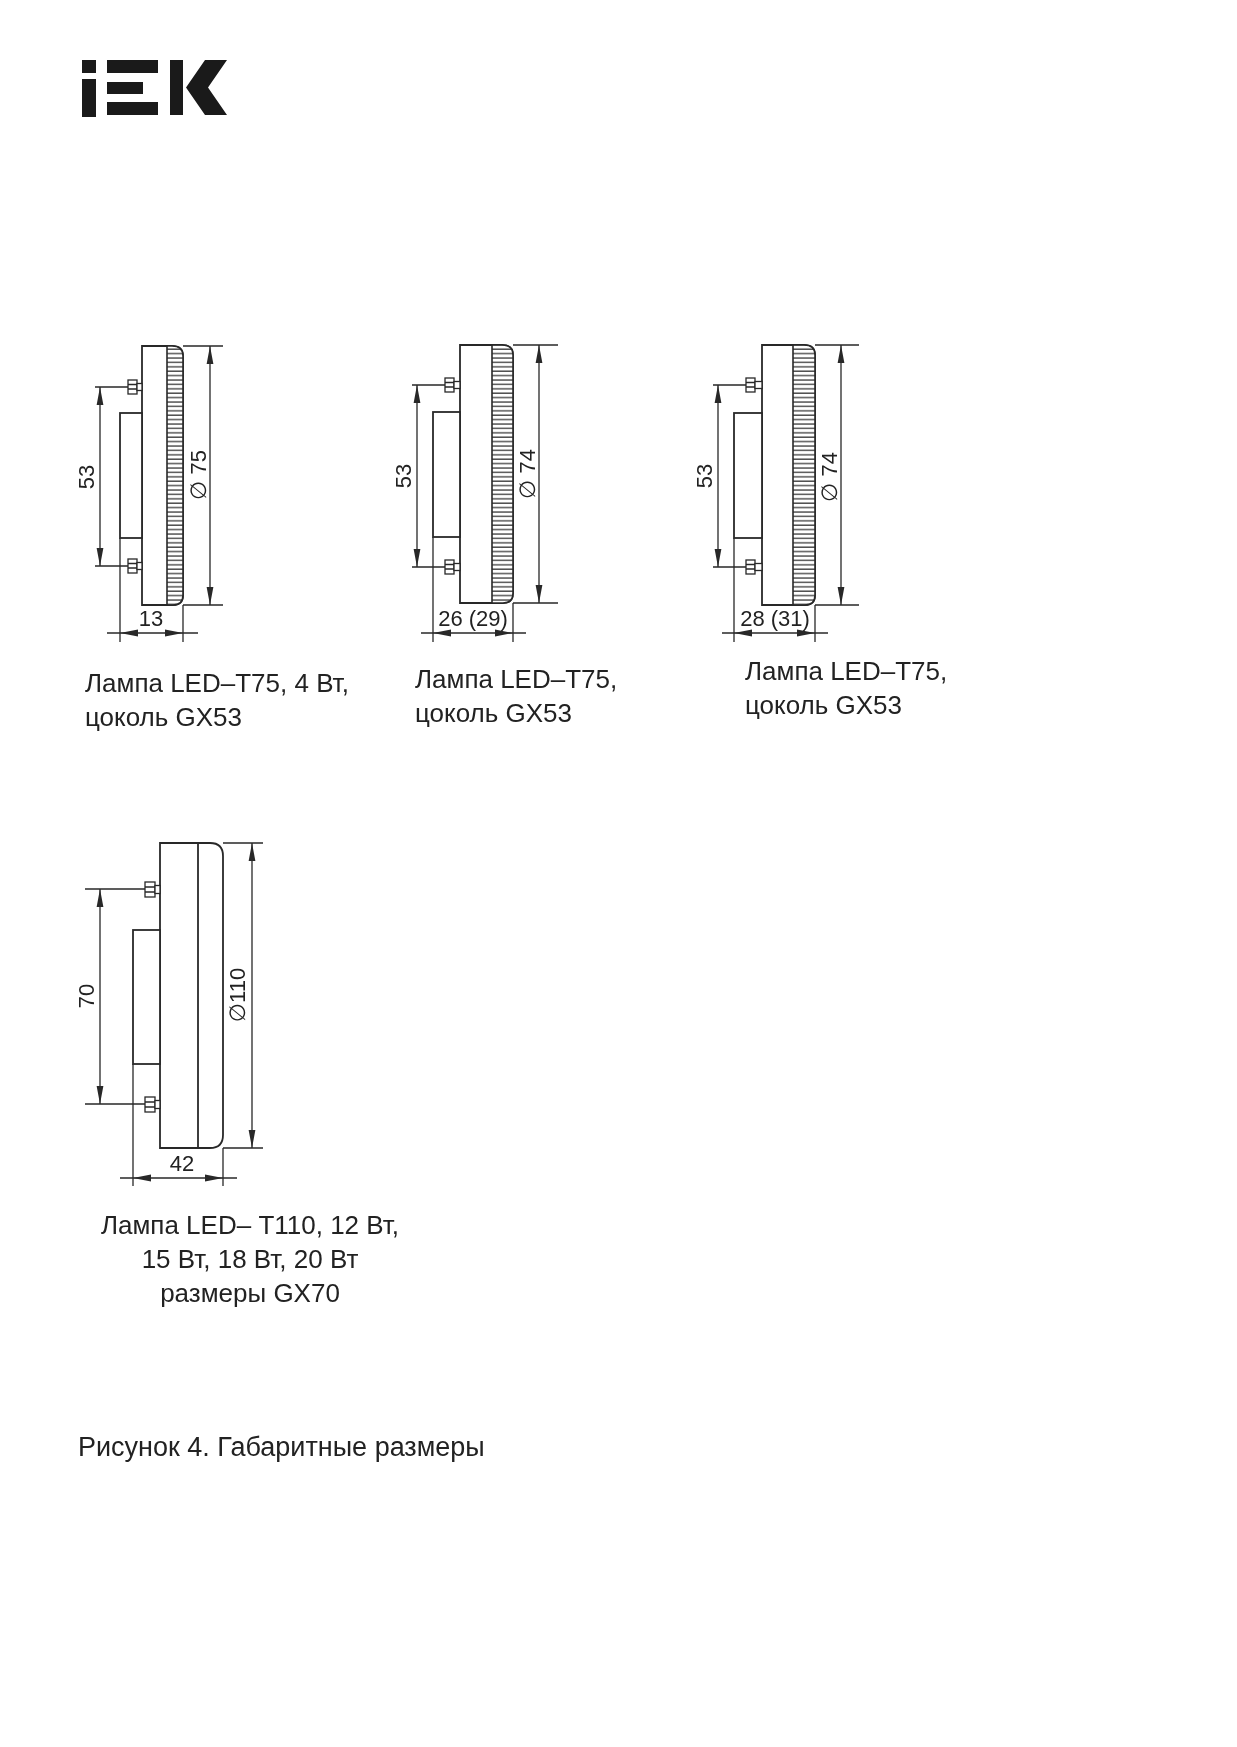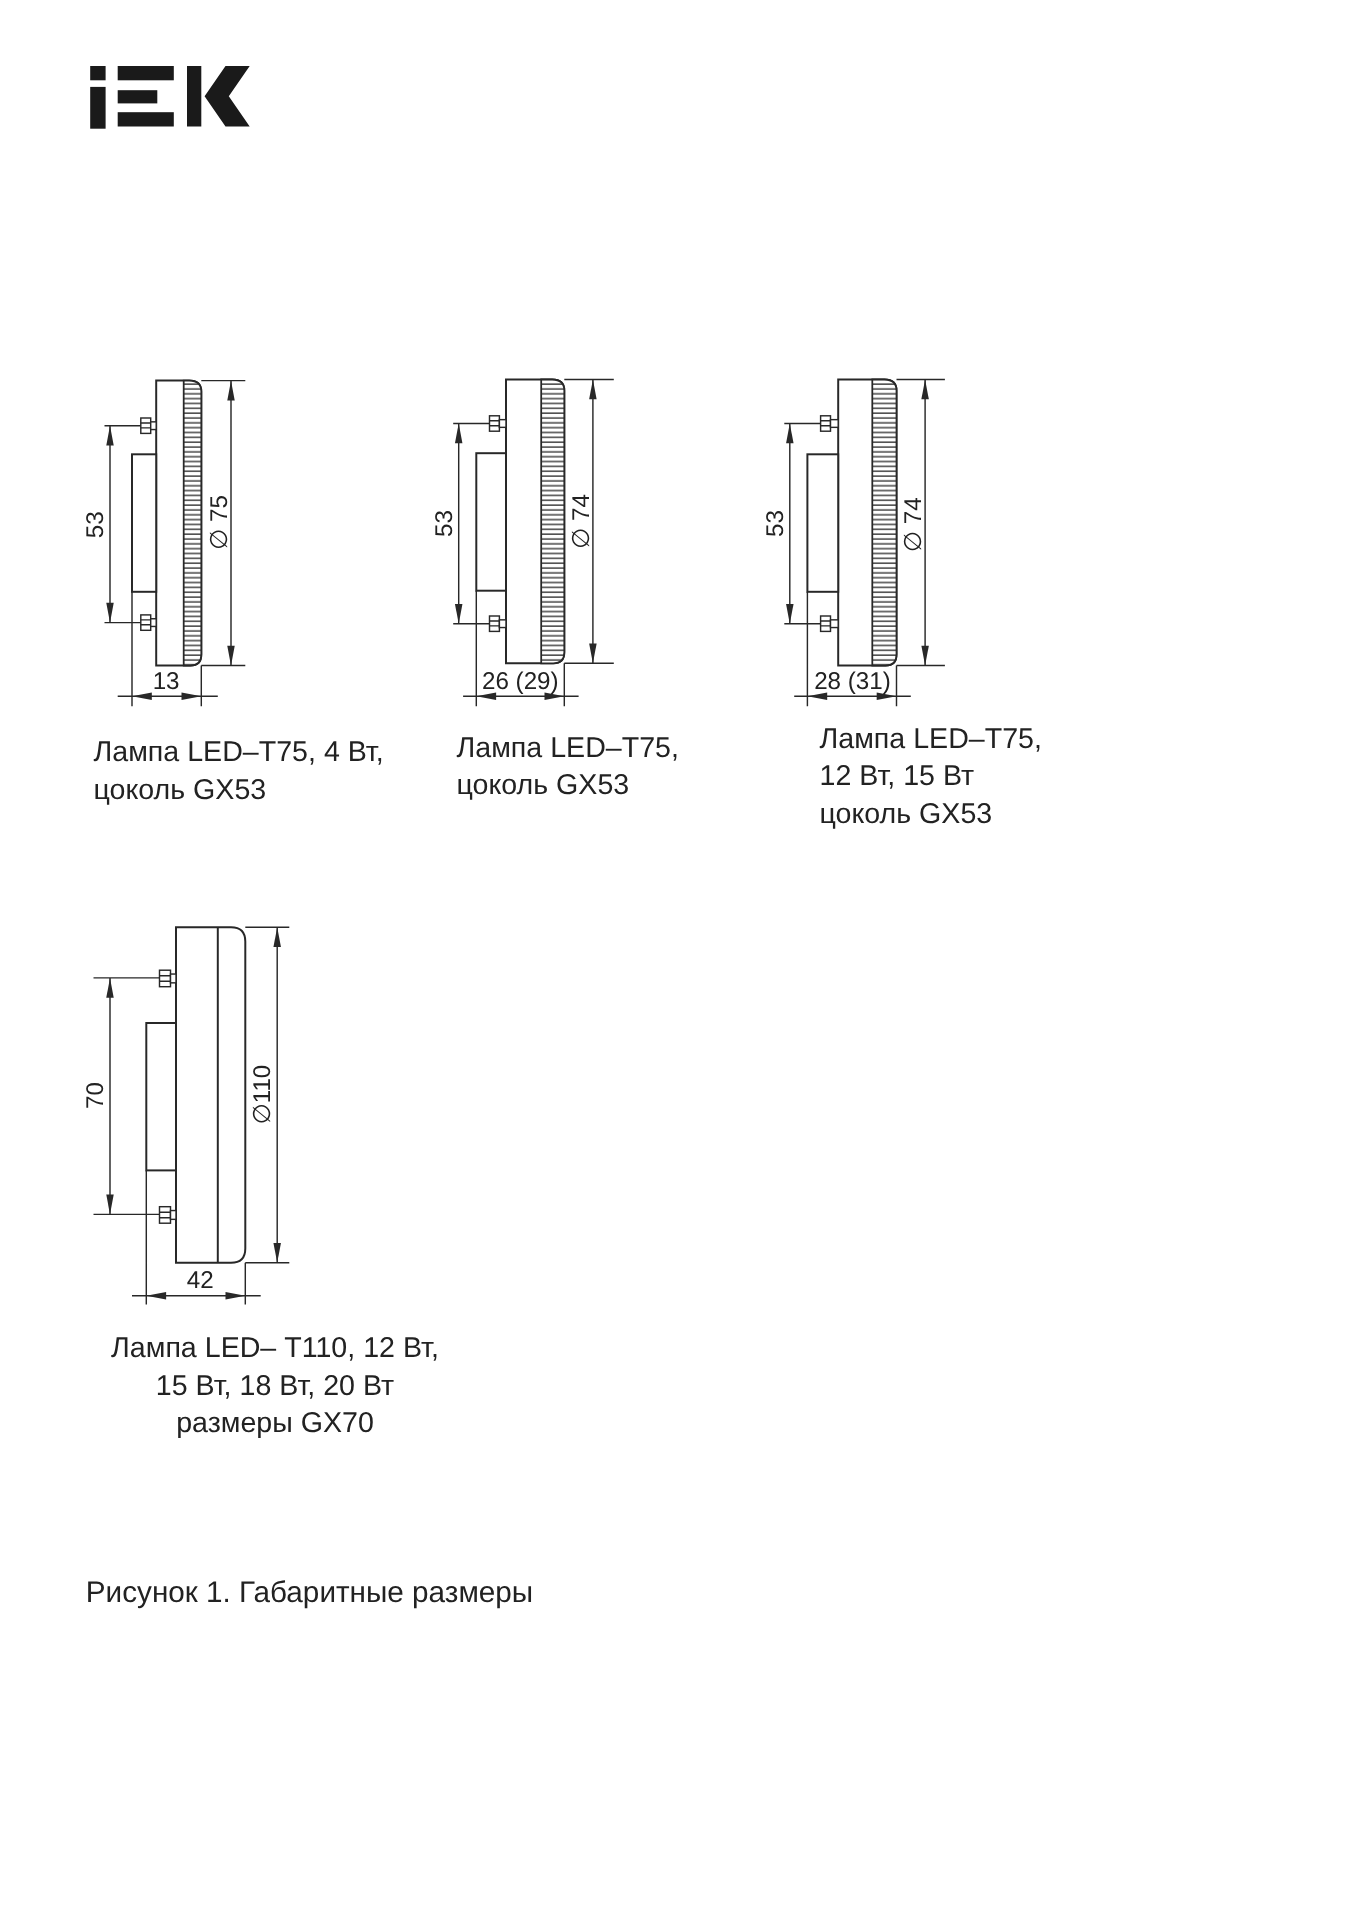"12 Вт, 15 Вт" div { html: <div>12 Вт, 15 Вт</div> -> none }
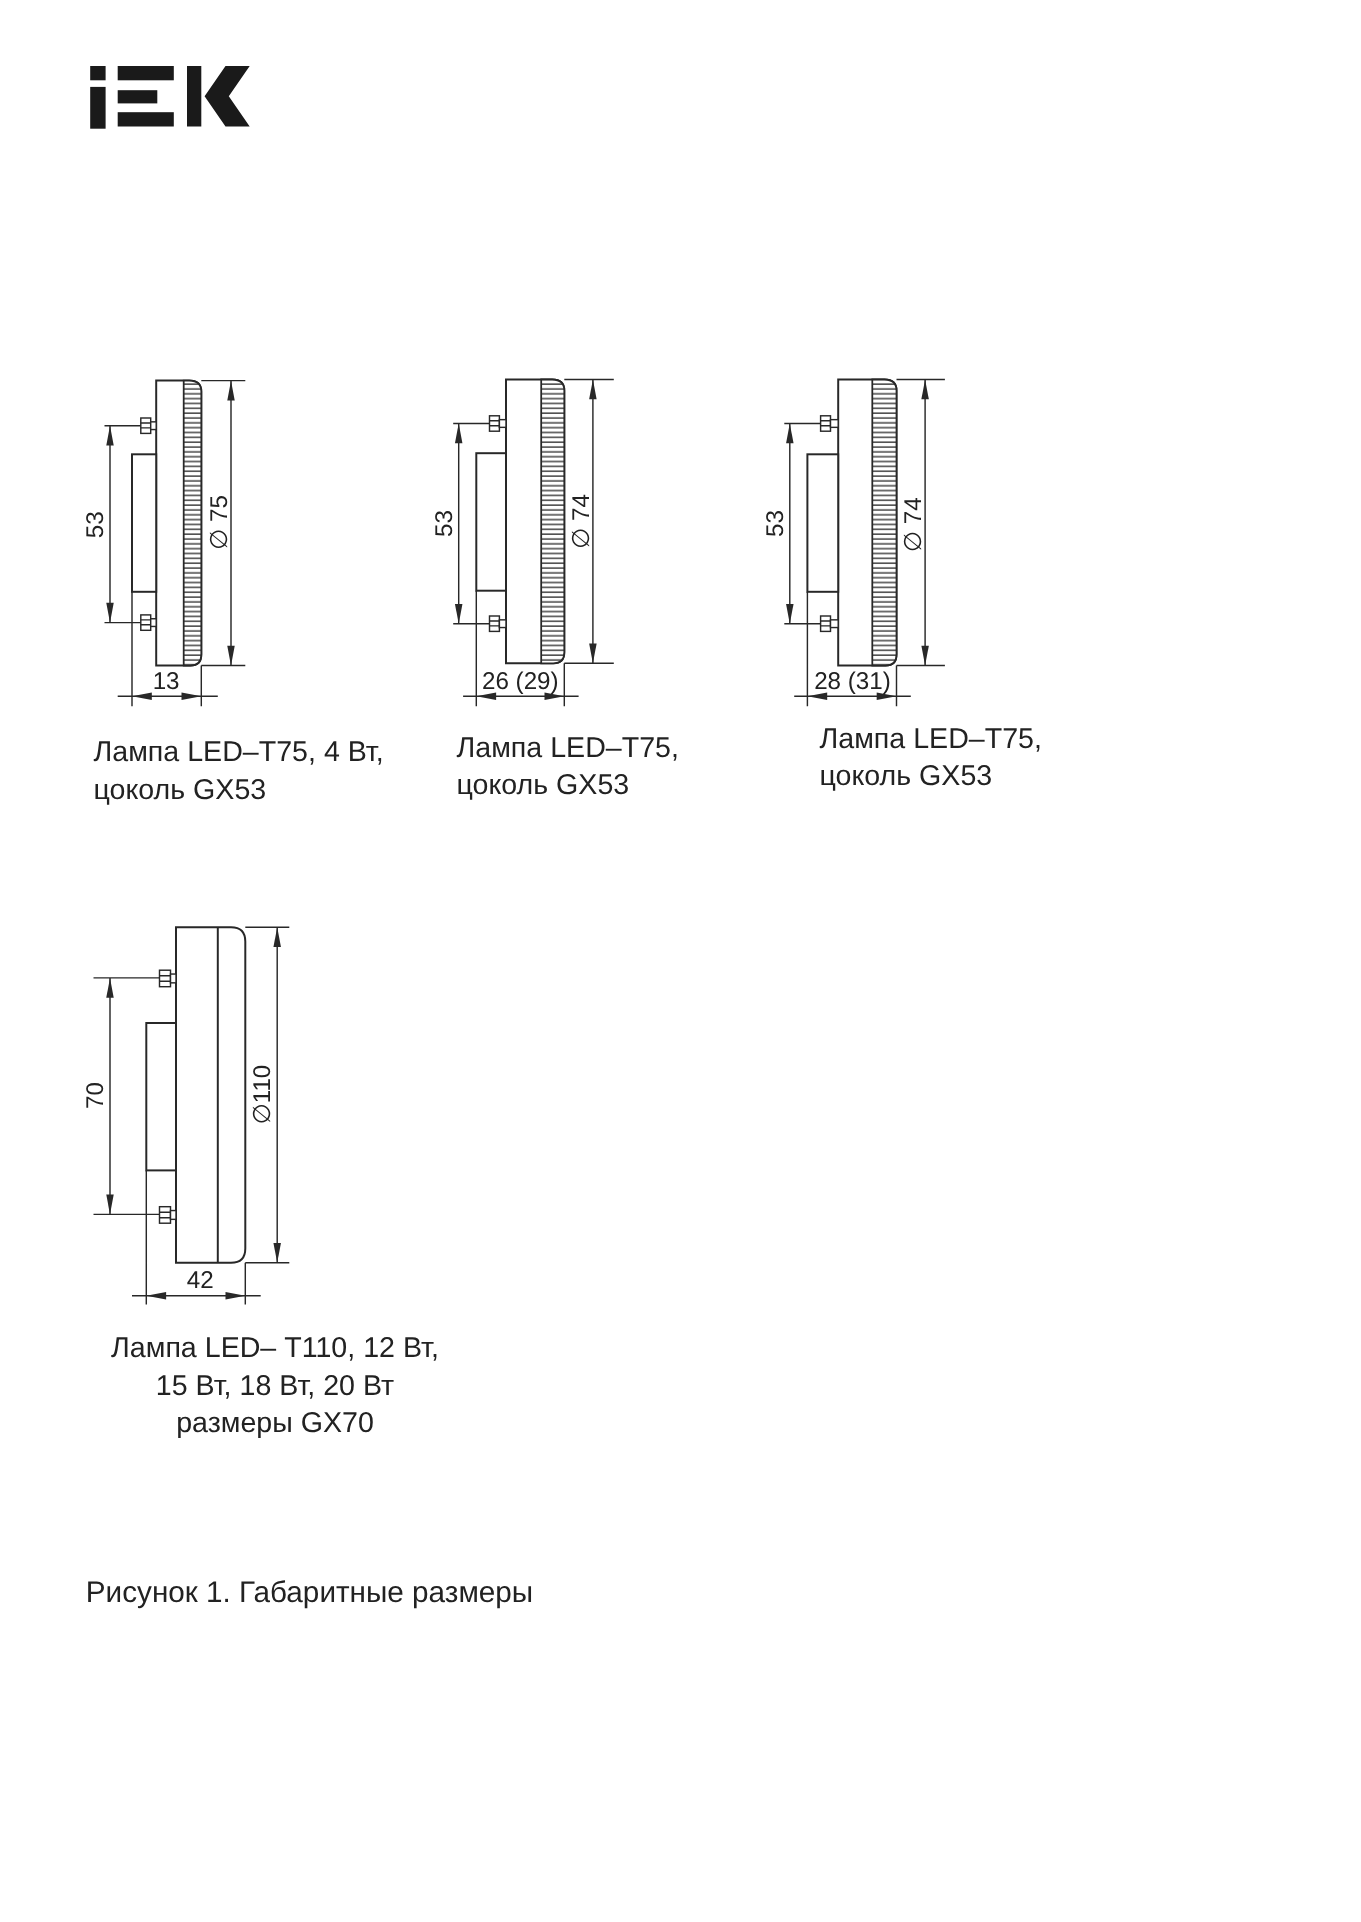"Рисунок 1. Габаритные размеры" div.figcaption { text: 1 -> 4 }
